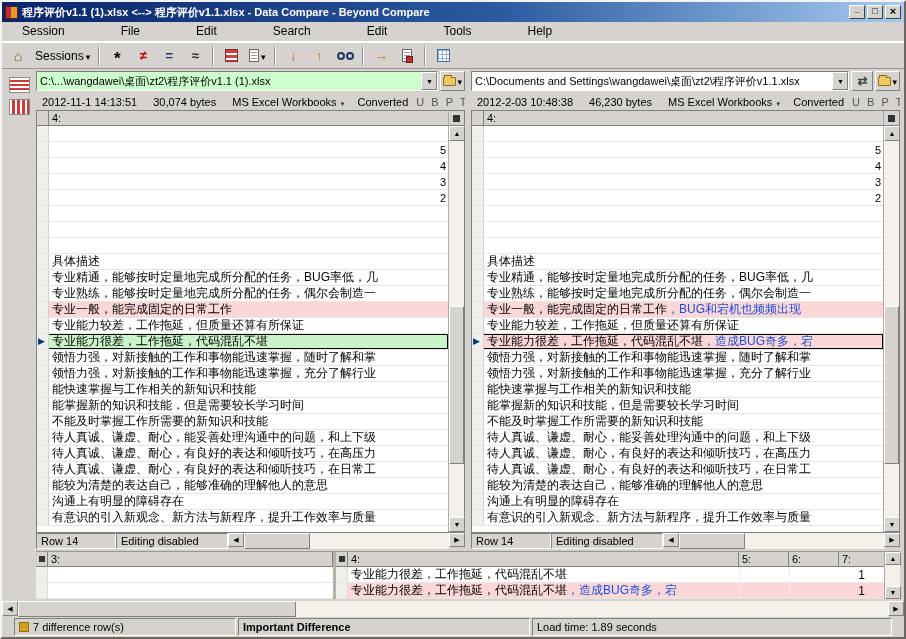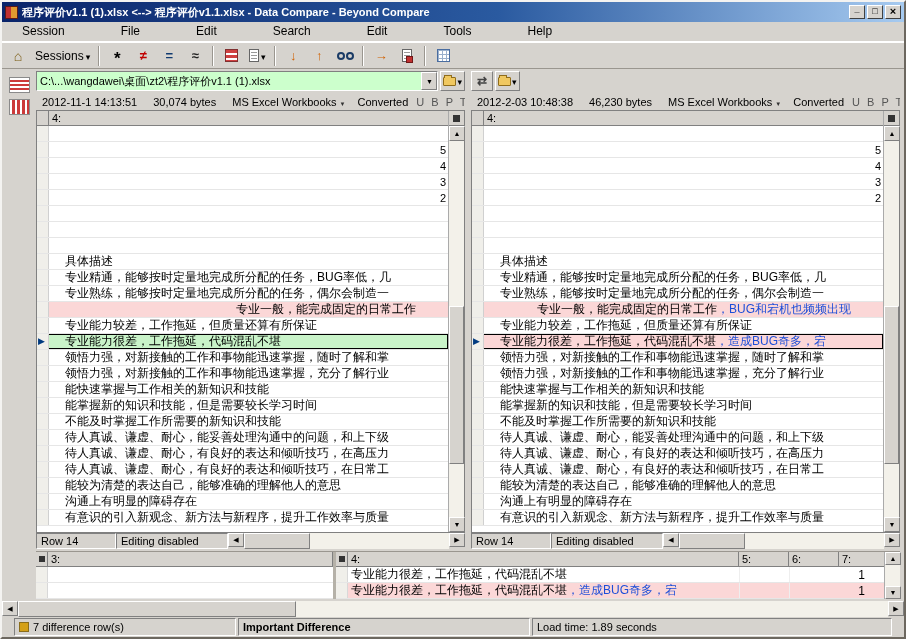"C:\Documents and" div.combo { html: none -> <div> <span>C:\Documents and Settings\wangdawei\桌面\zt2\程序评价v1.1.xlsx</span> <span></span> </div> }
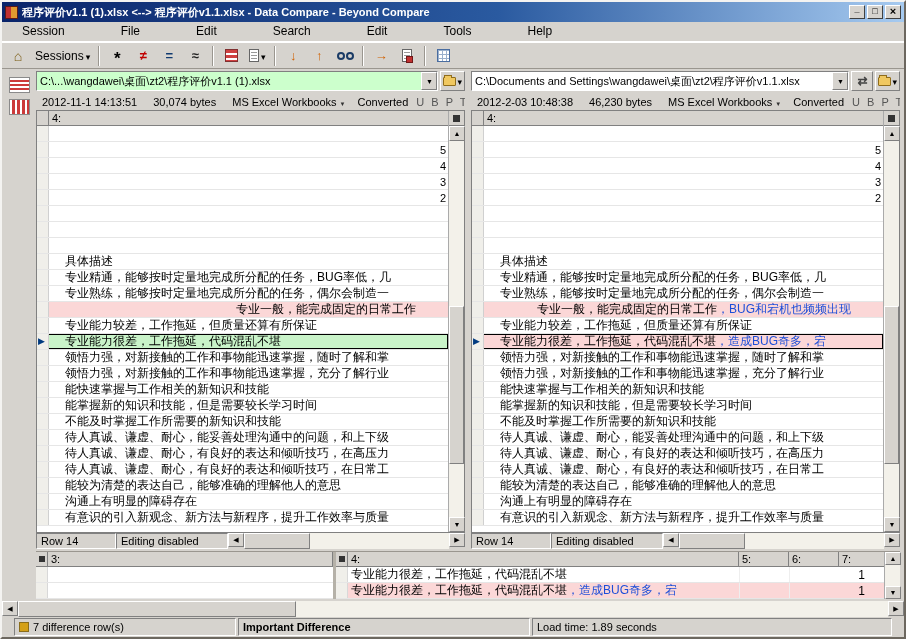"具体描述" .gcell { padding: 0 16px -> 0 3px }
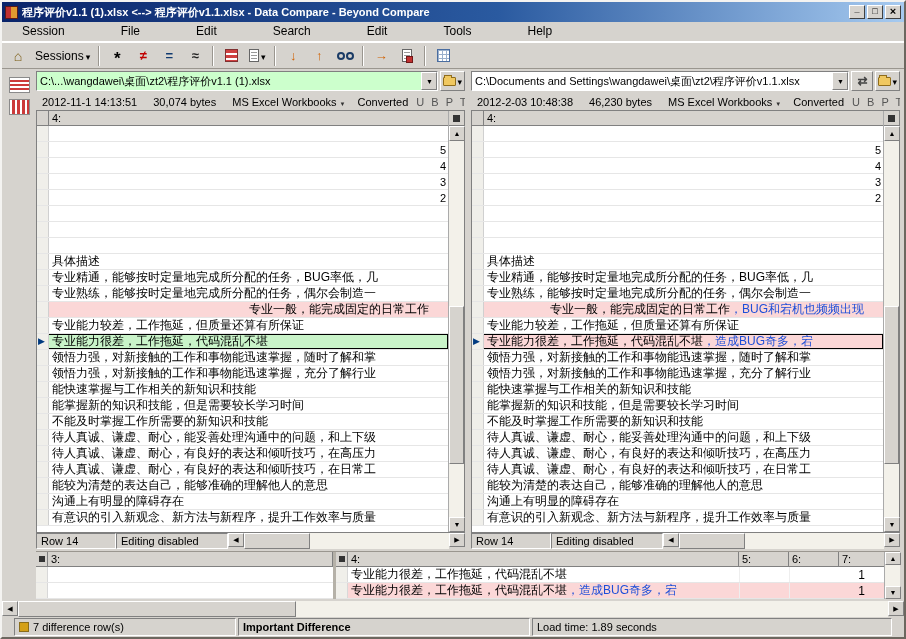"专业一般，能完成固定的日常工作" .grow.diff { text-align: right -> none }
